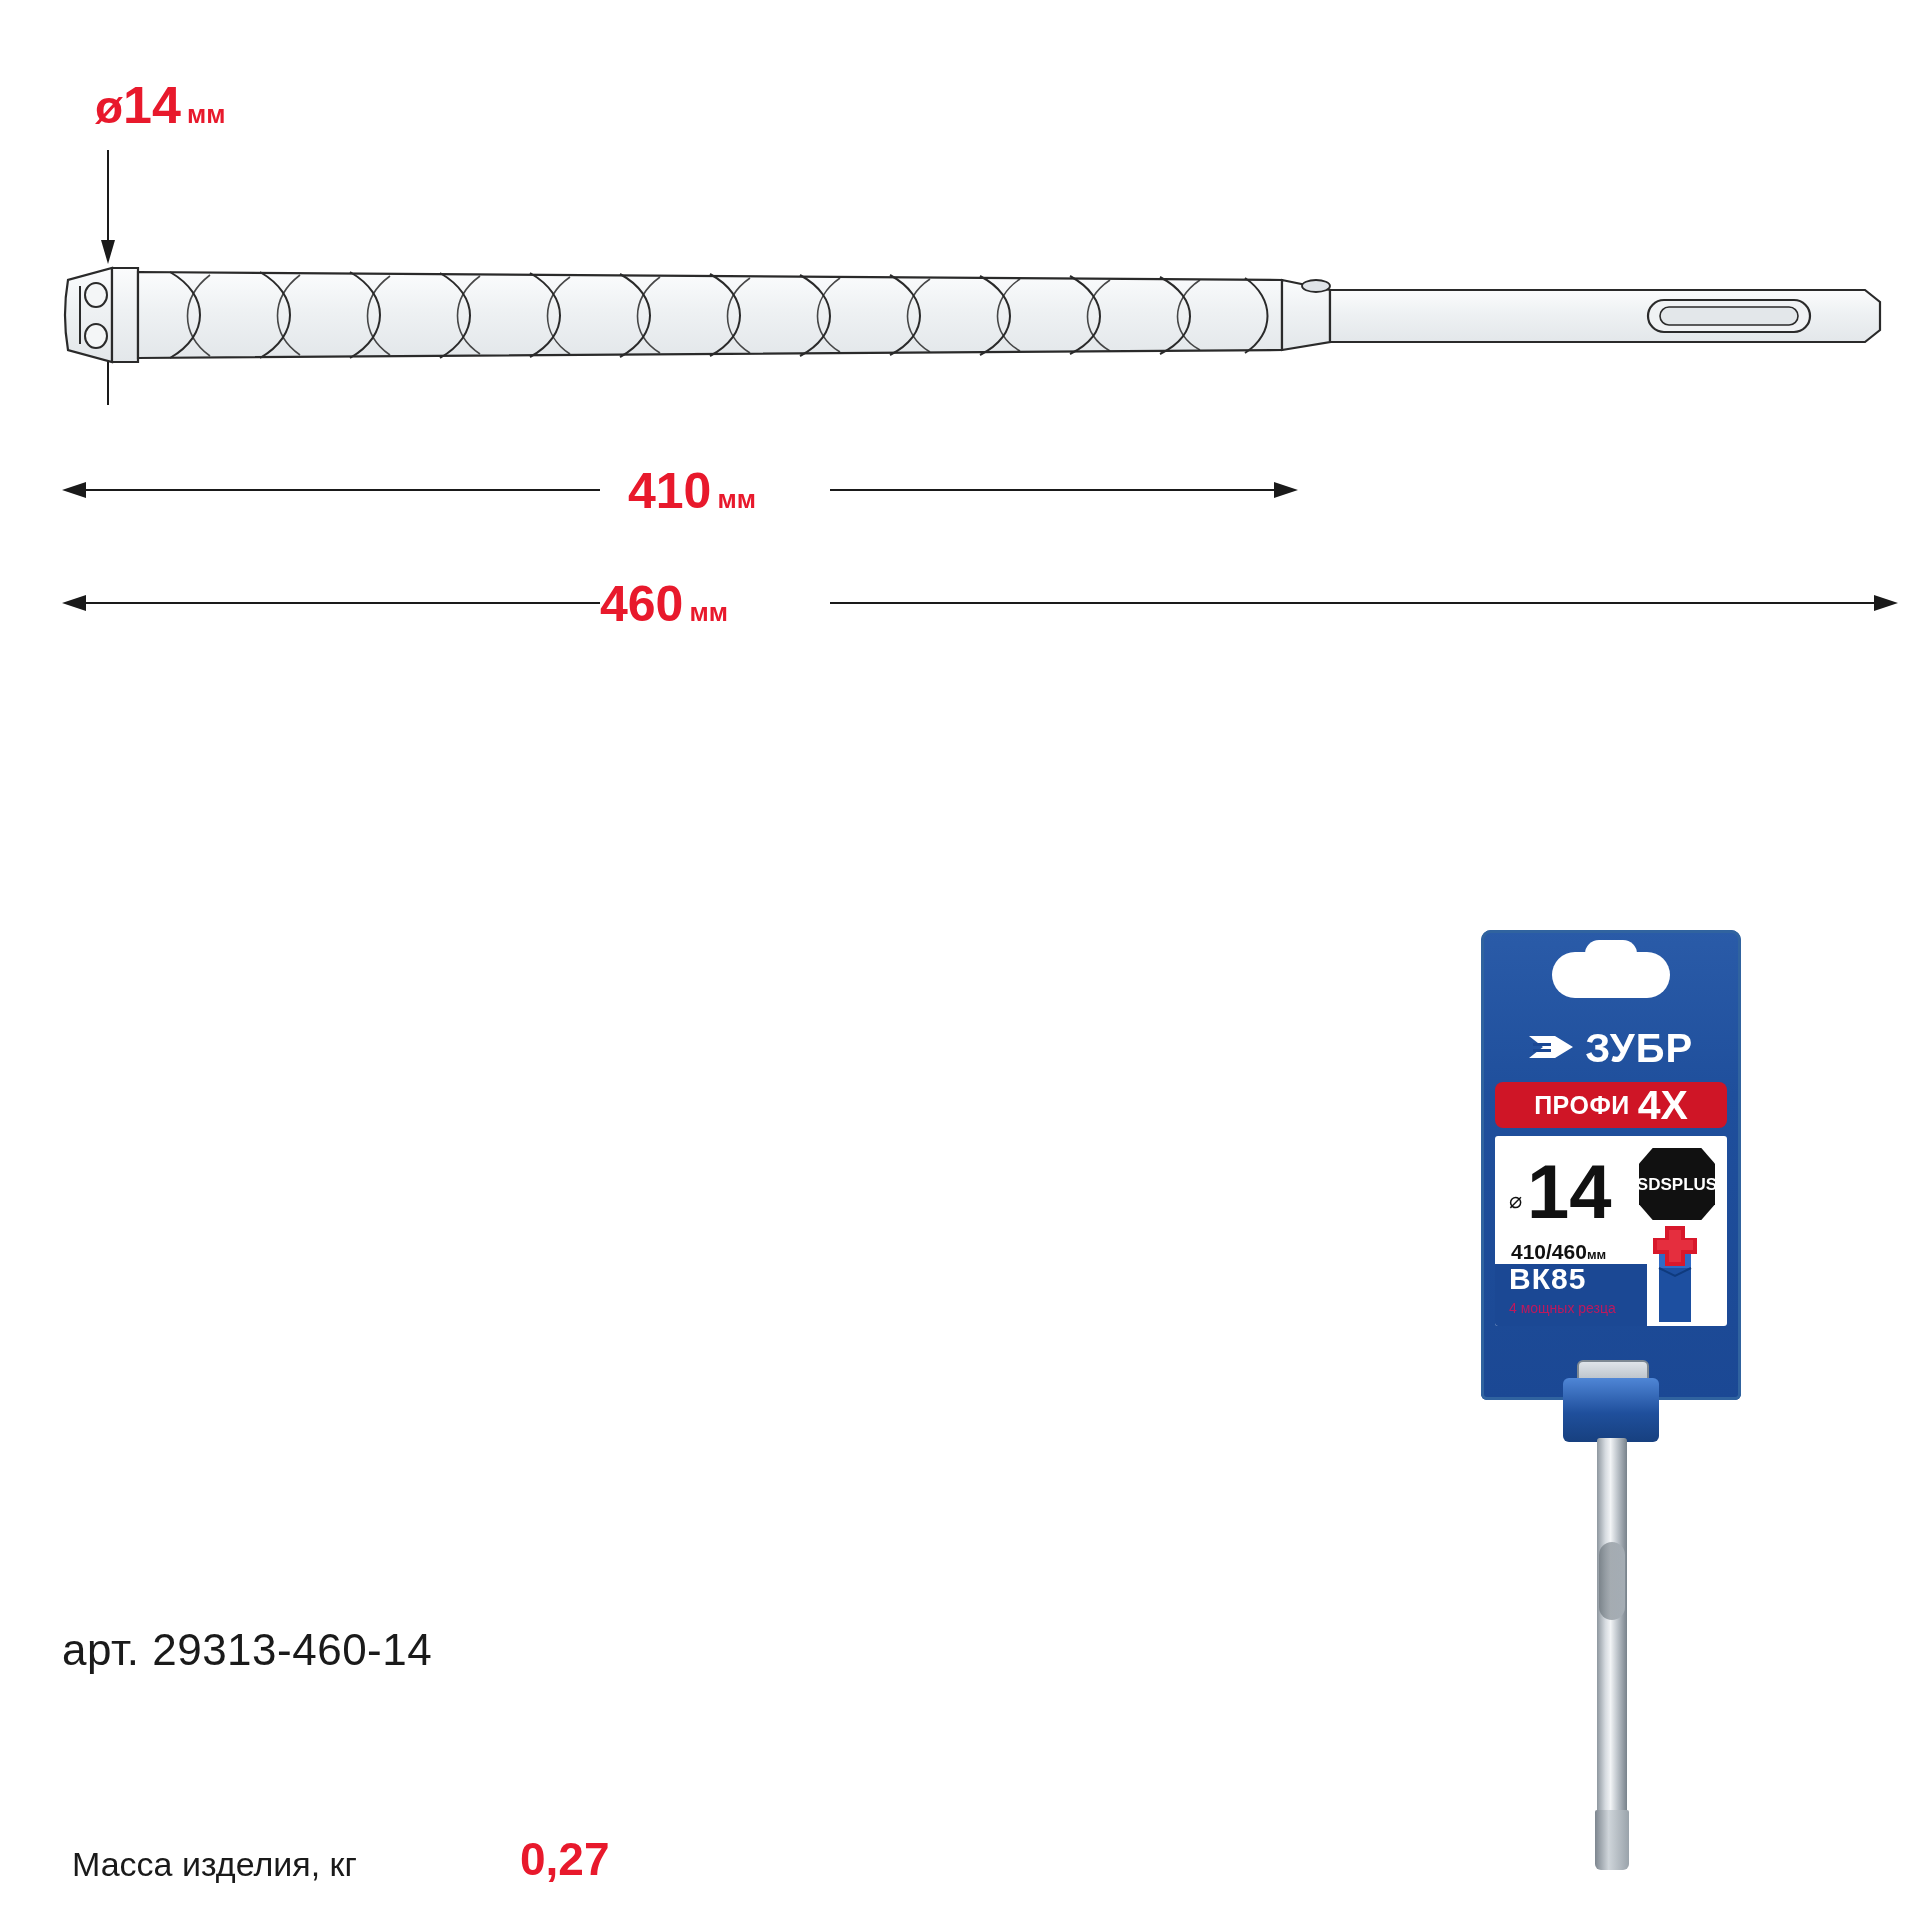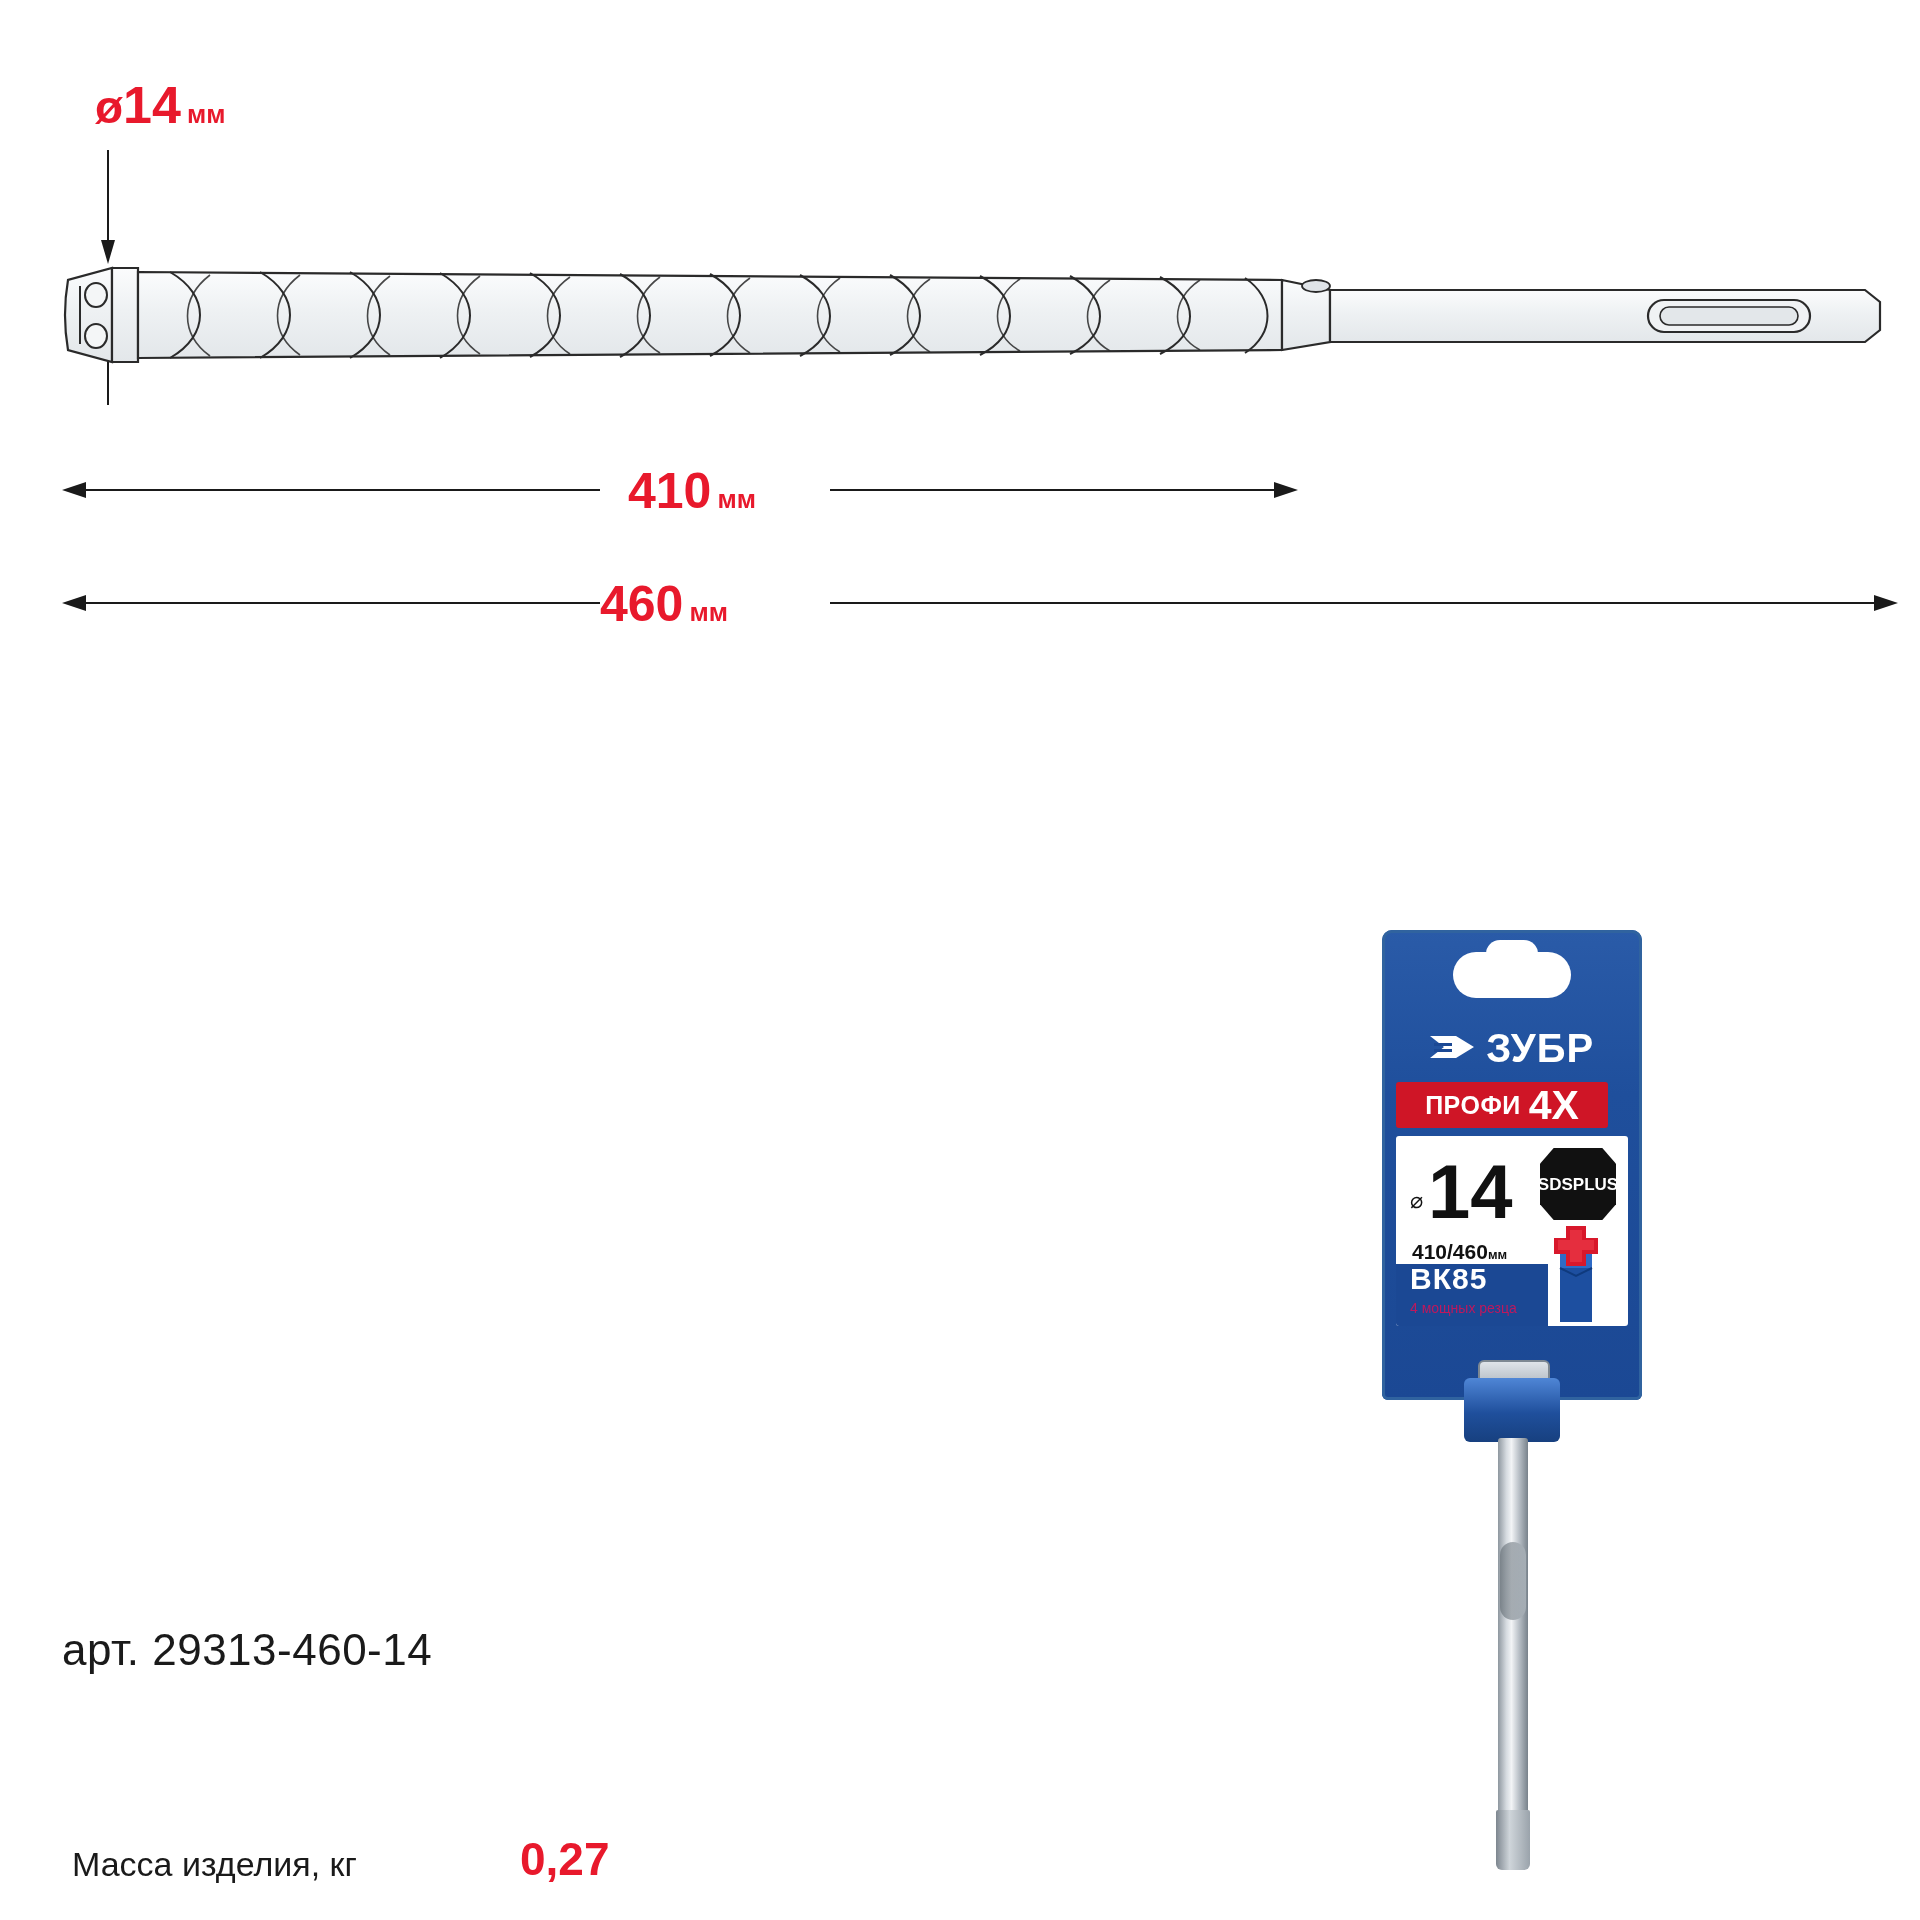"ЗУБР" #pack { left: 1382px -> 1481px }
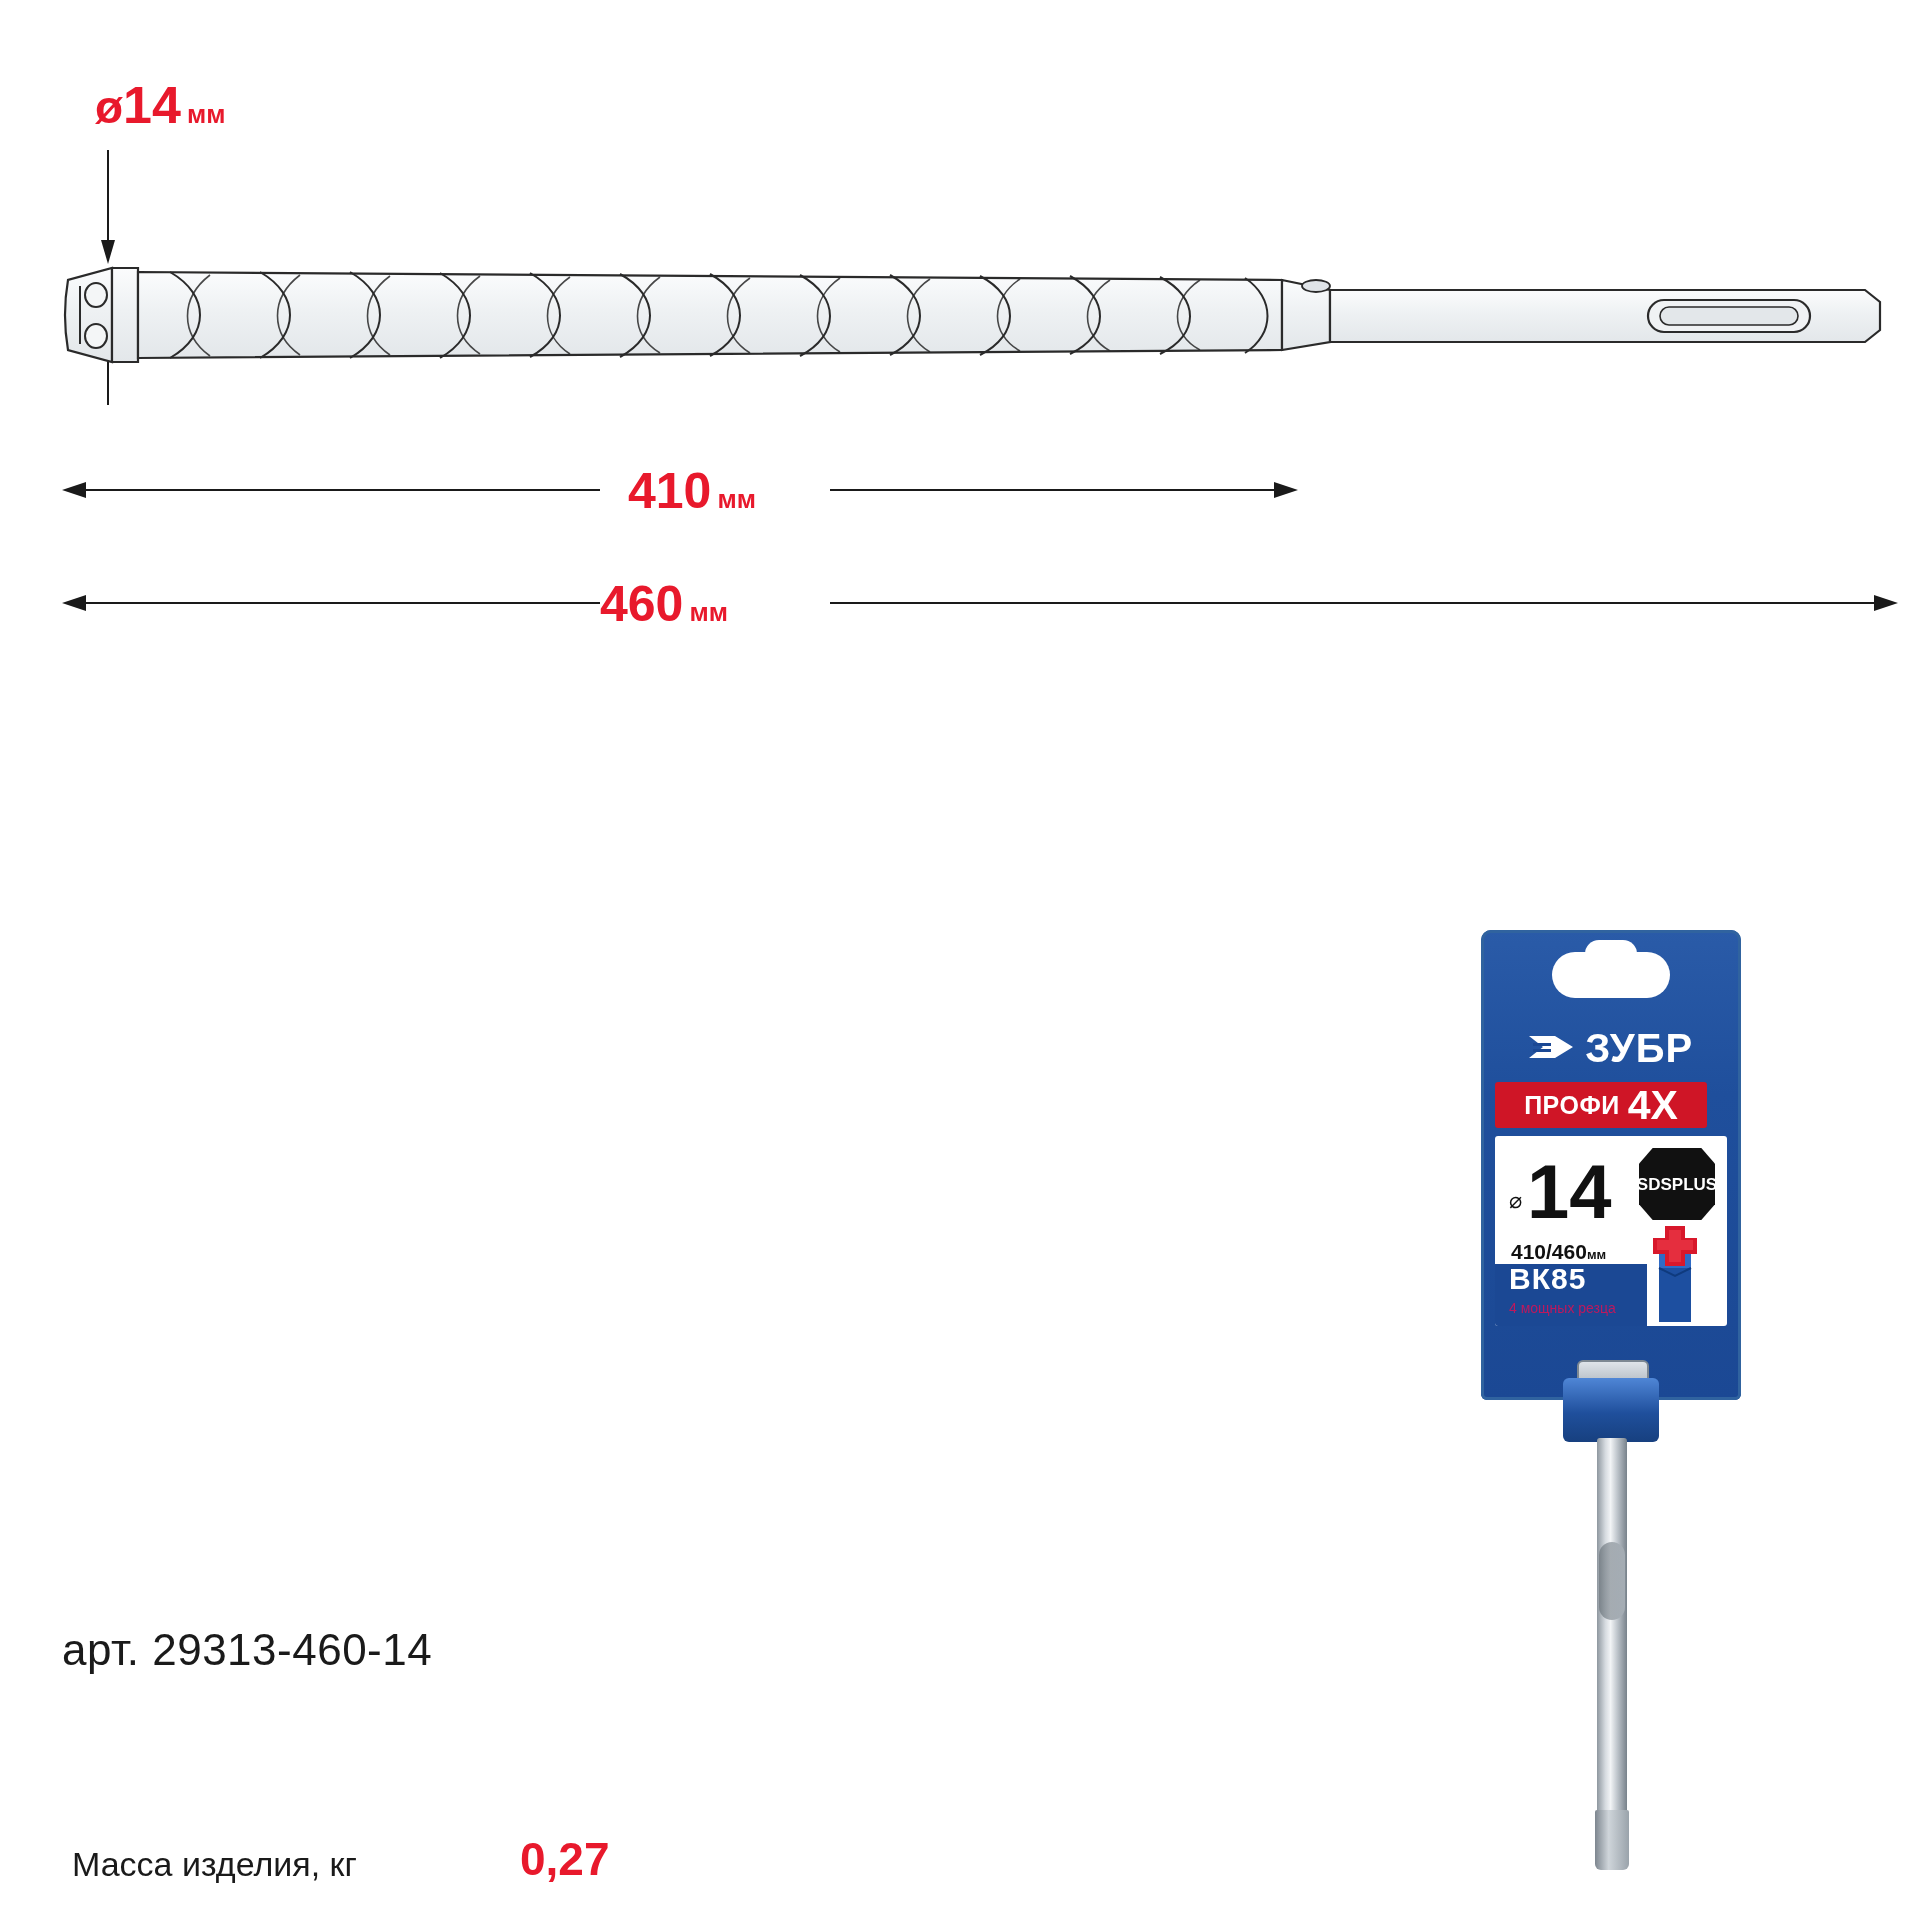"ПРОФИ" .pk-red { border-radius: 3px -> 8px; width: 212px -> 232px }
